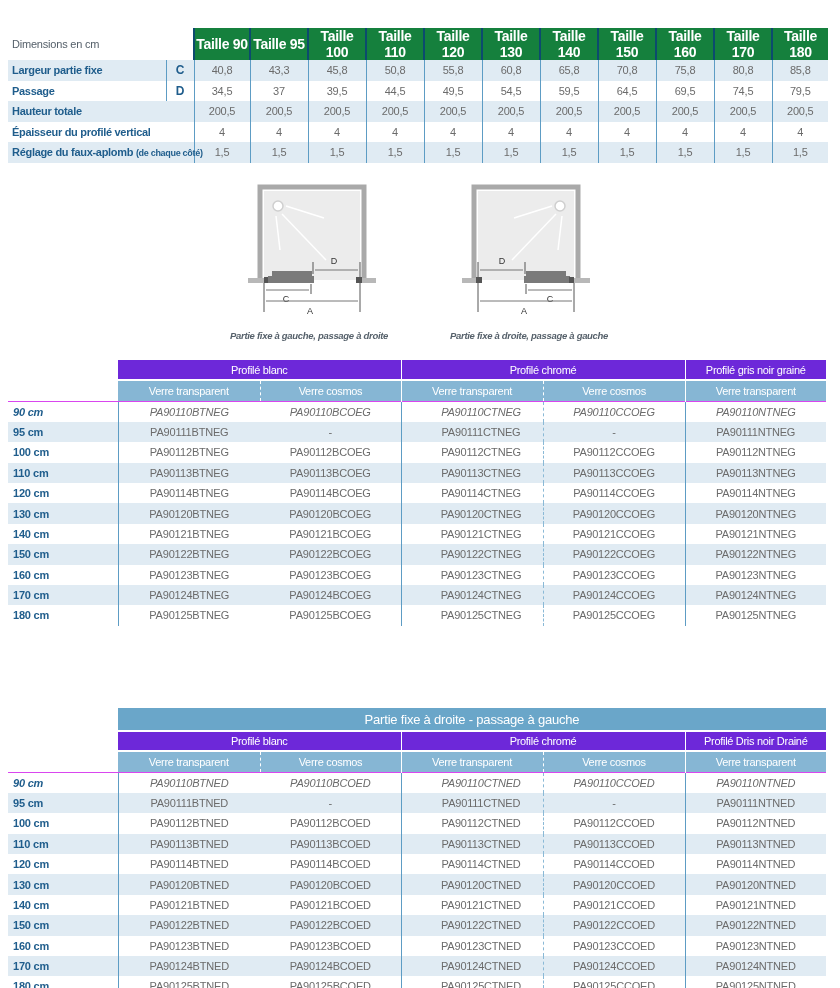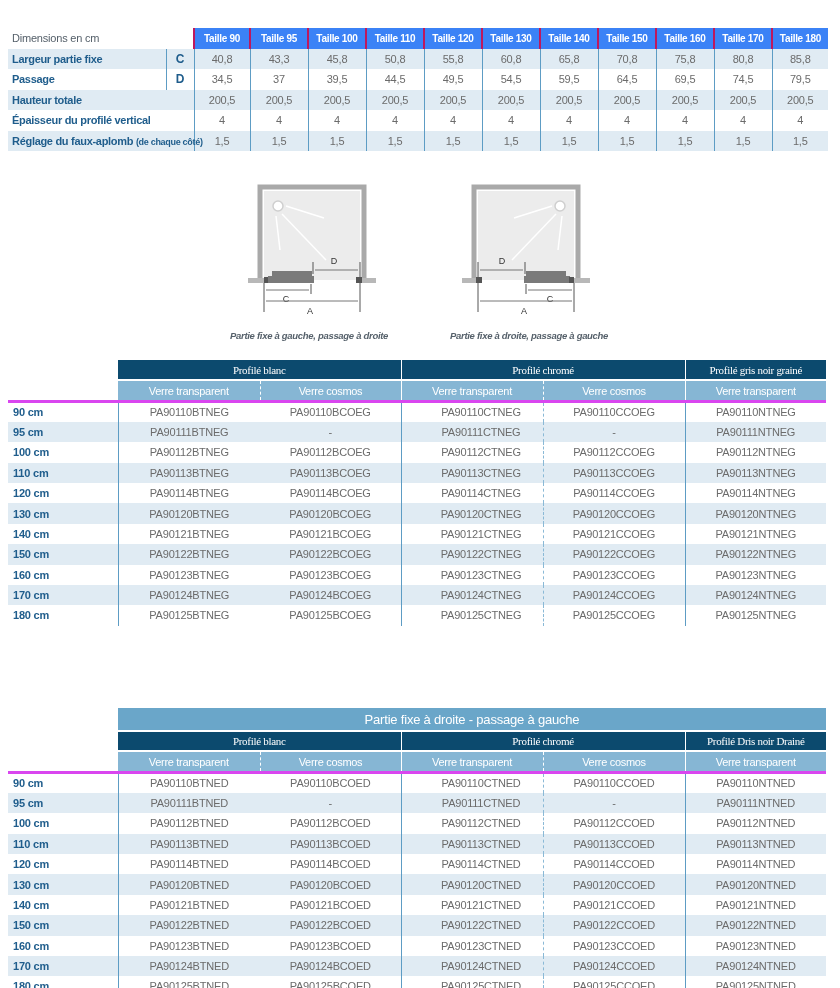"Taille 90" .dims .th { background: #3b82f6 -> #15803d; border-left: 2px solid #be185d -> 2px solid #0c4a6e; font-size: 10px -> 14px }
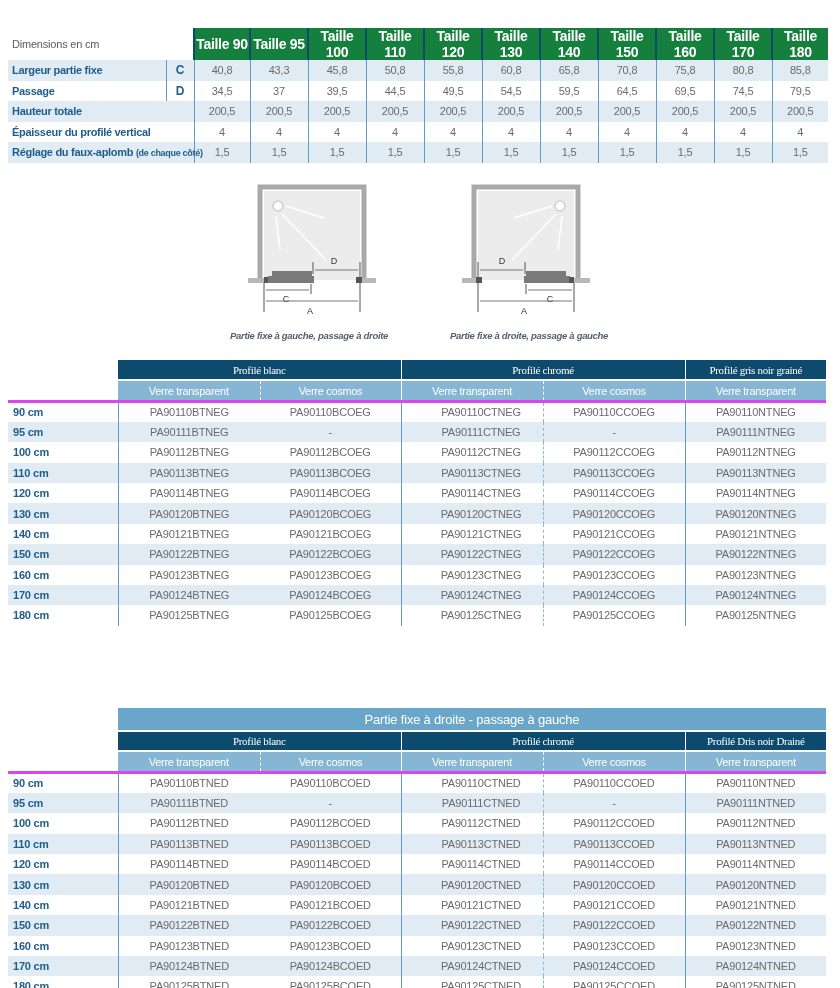"Profilé blanc" .ptable .profile { background: #0c4a6e -> #6d28d9; font-family: Liberation Serif, serif -> none }
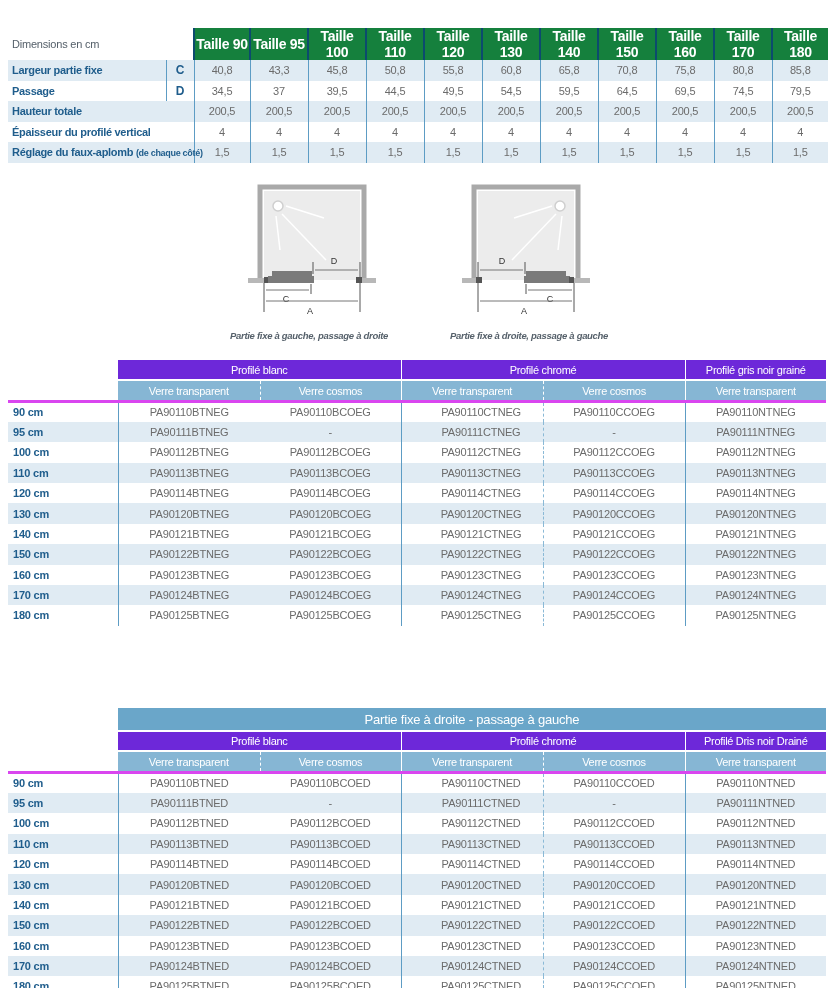"90 cm" .ptable tr.row.firstrow td { border-top: 3px solid #d946ef -> 1px solid #d946ef; font-style: none -> italic }
